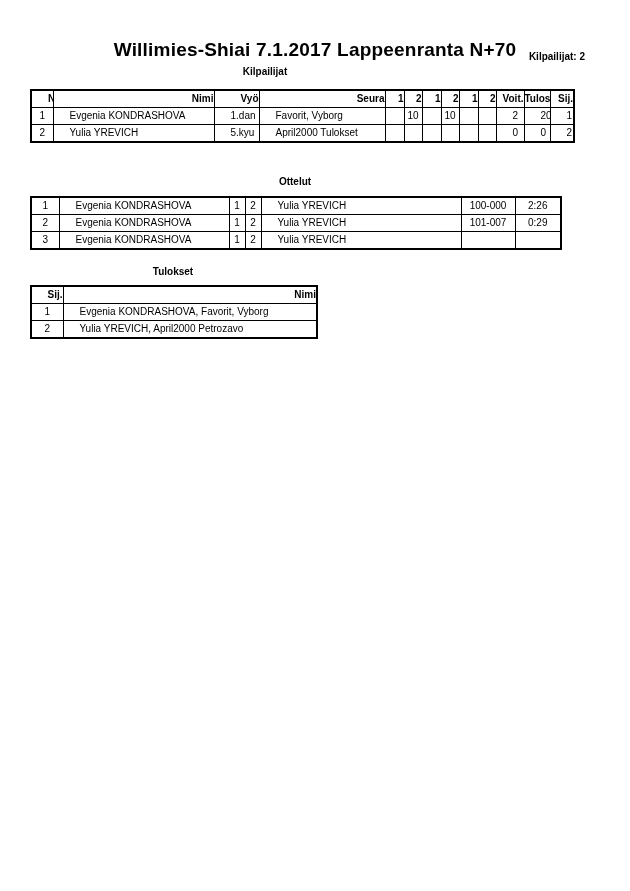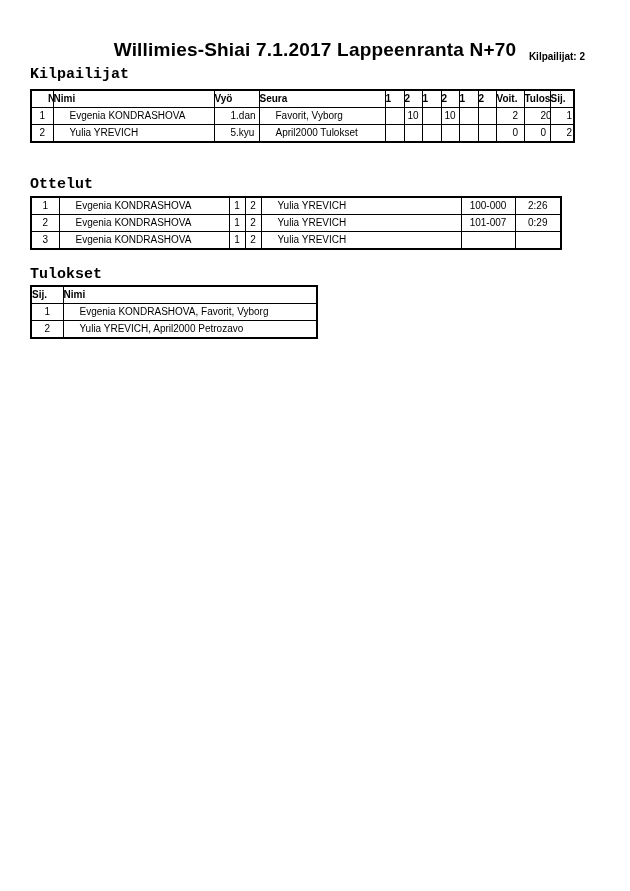"Kilpailijat" .section-title { font-family: Liberation Mono, monospace -> none; font-size: 15px -> 10px; text-align: left -> center }
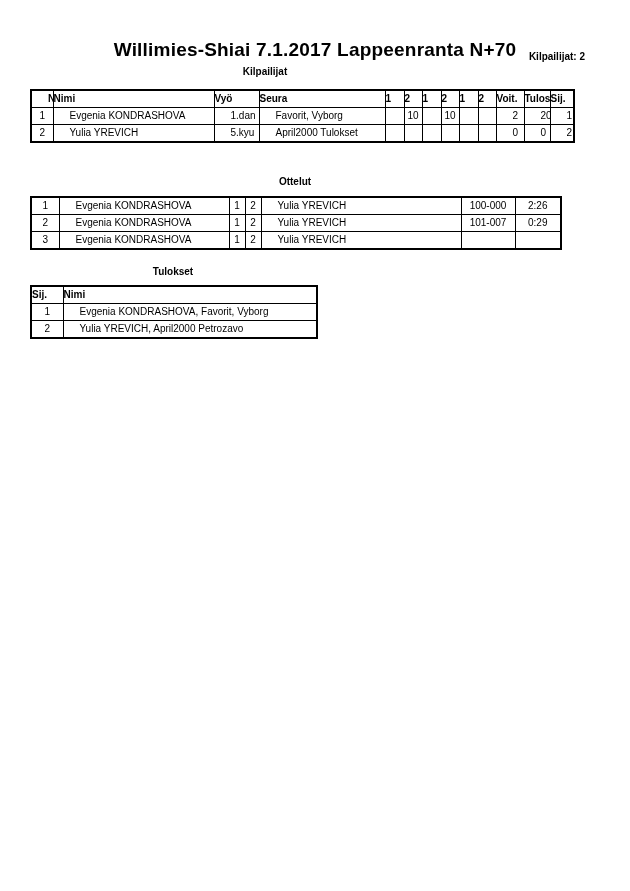"Nimi" th { text-align: left -> right }
